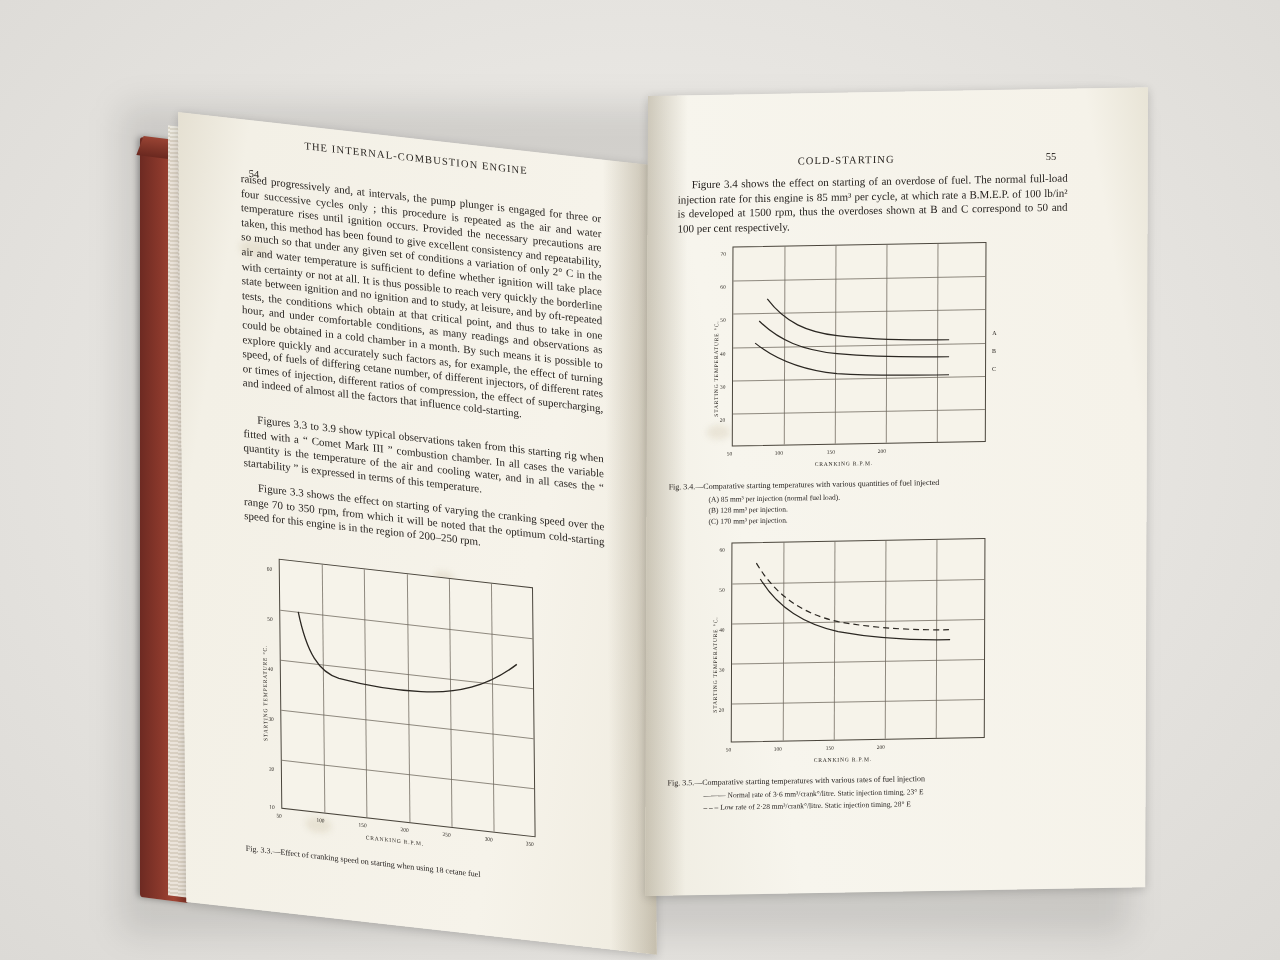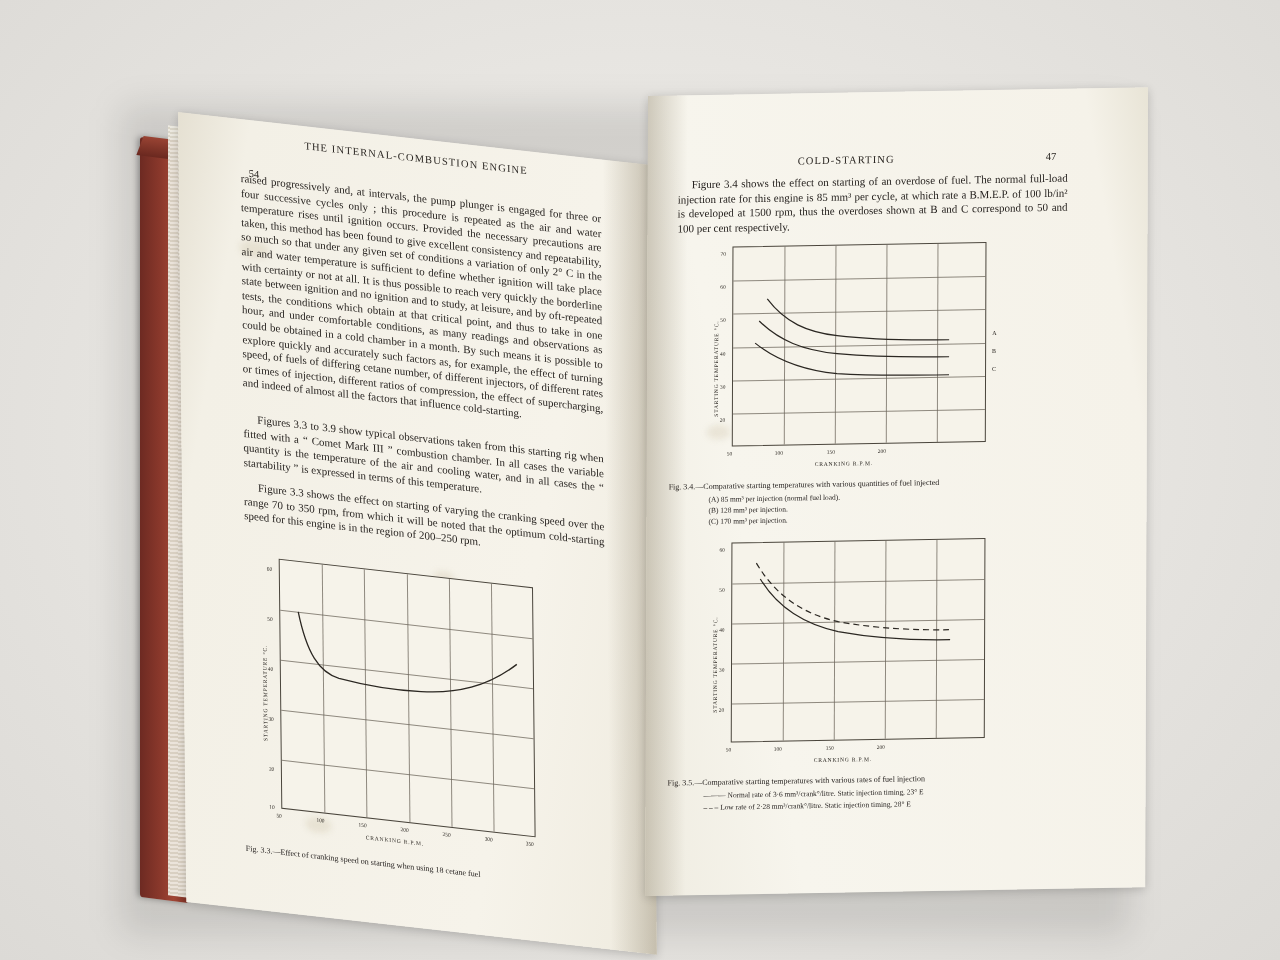"47" div.folio { text: 47 -> 55 }
